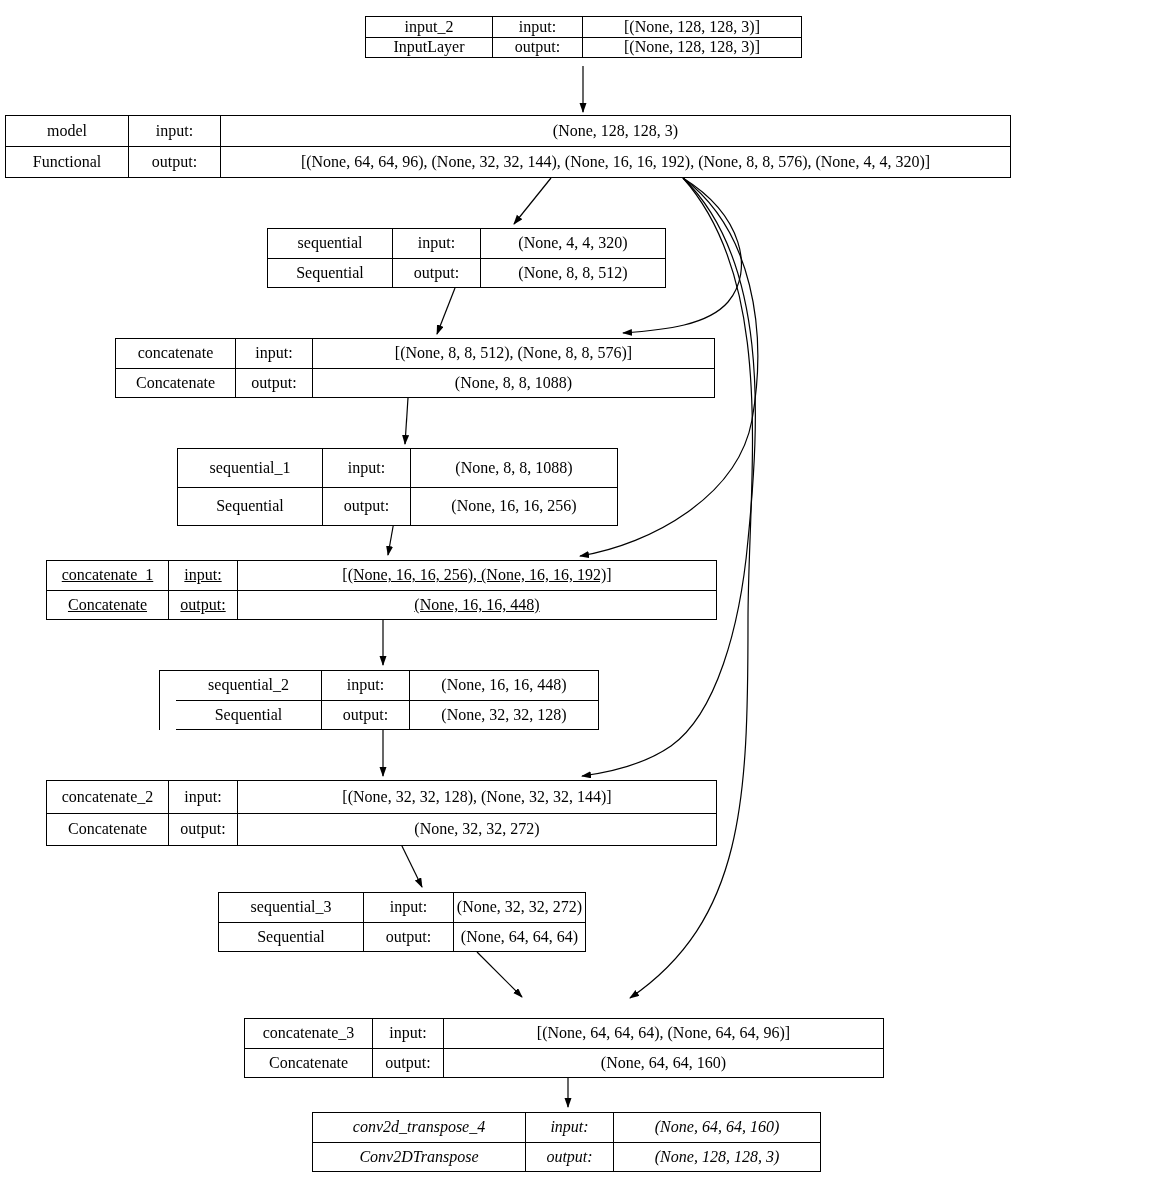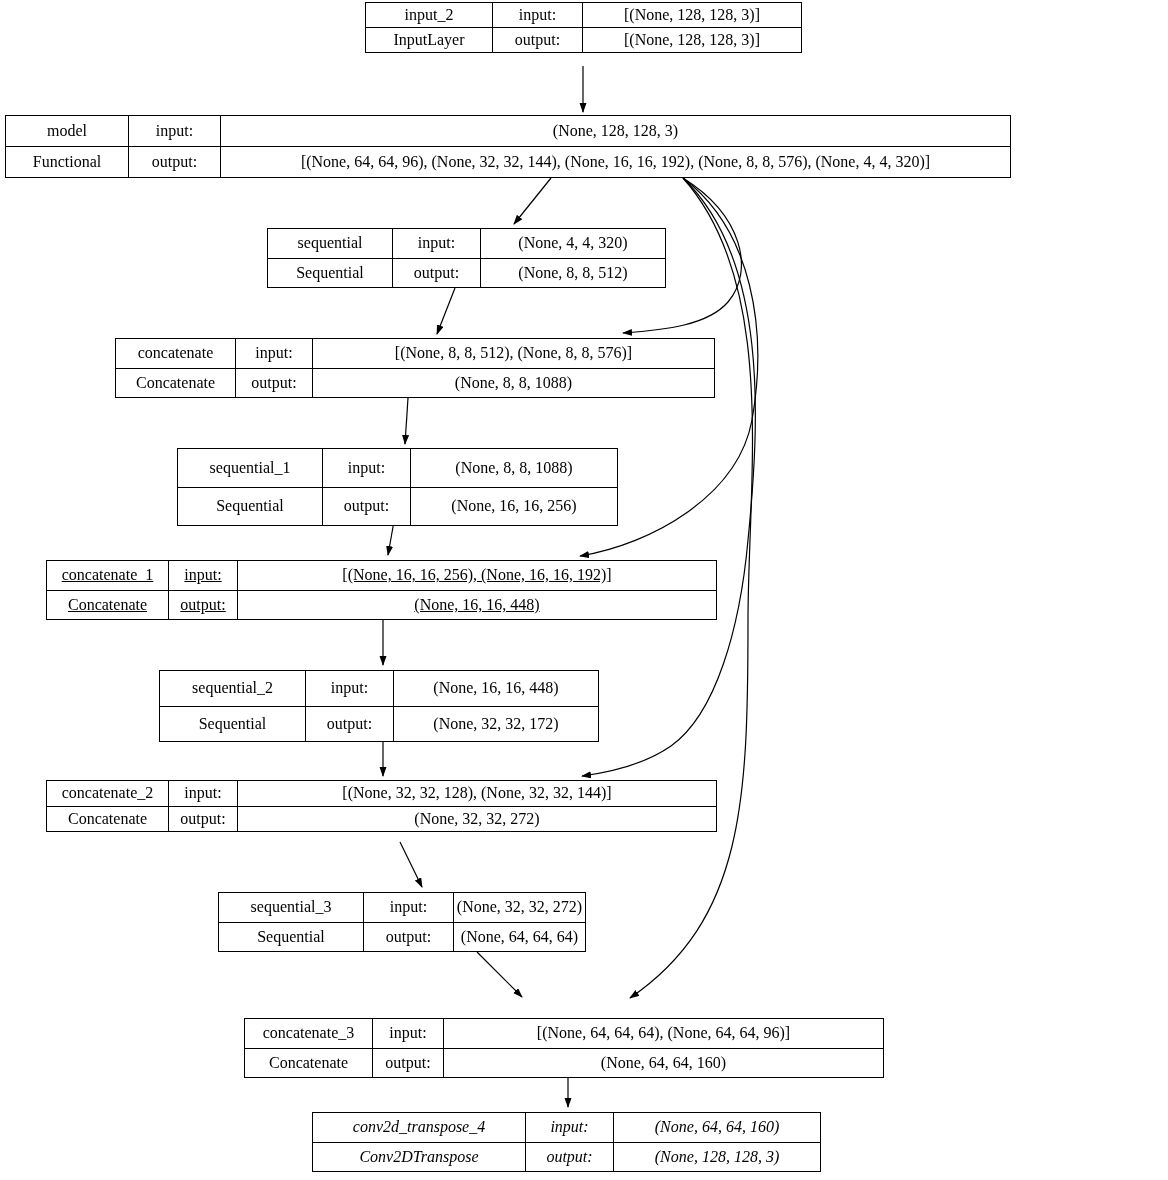"input_2" div.node { height: 51px -> 42px; top: 2px -> 16px }
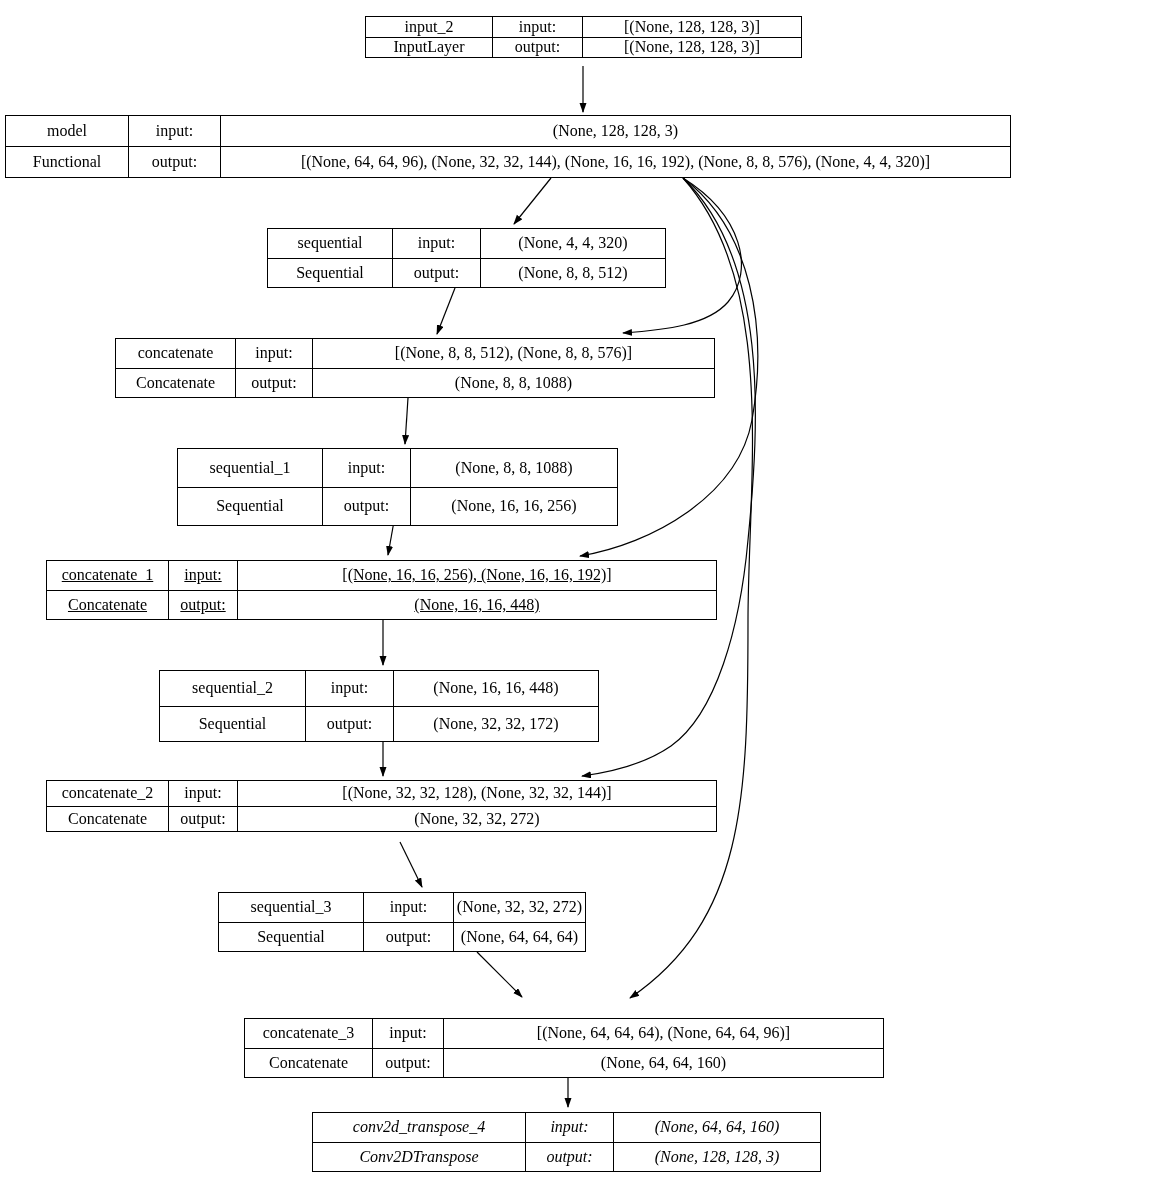"sequential_2" div.node { height: 72px -> 60px; padding-left: none -> 16px }
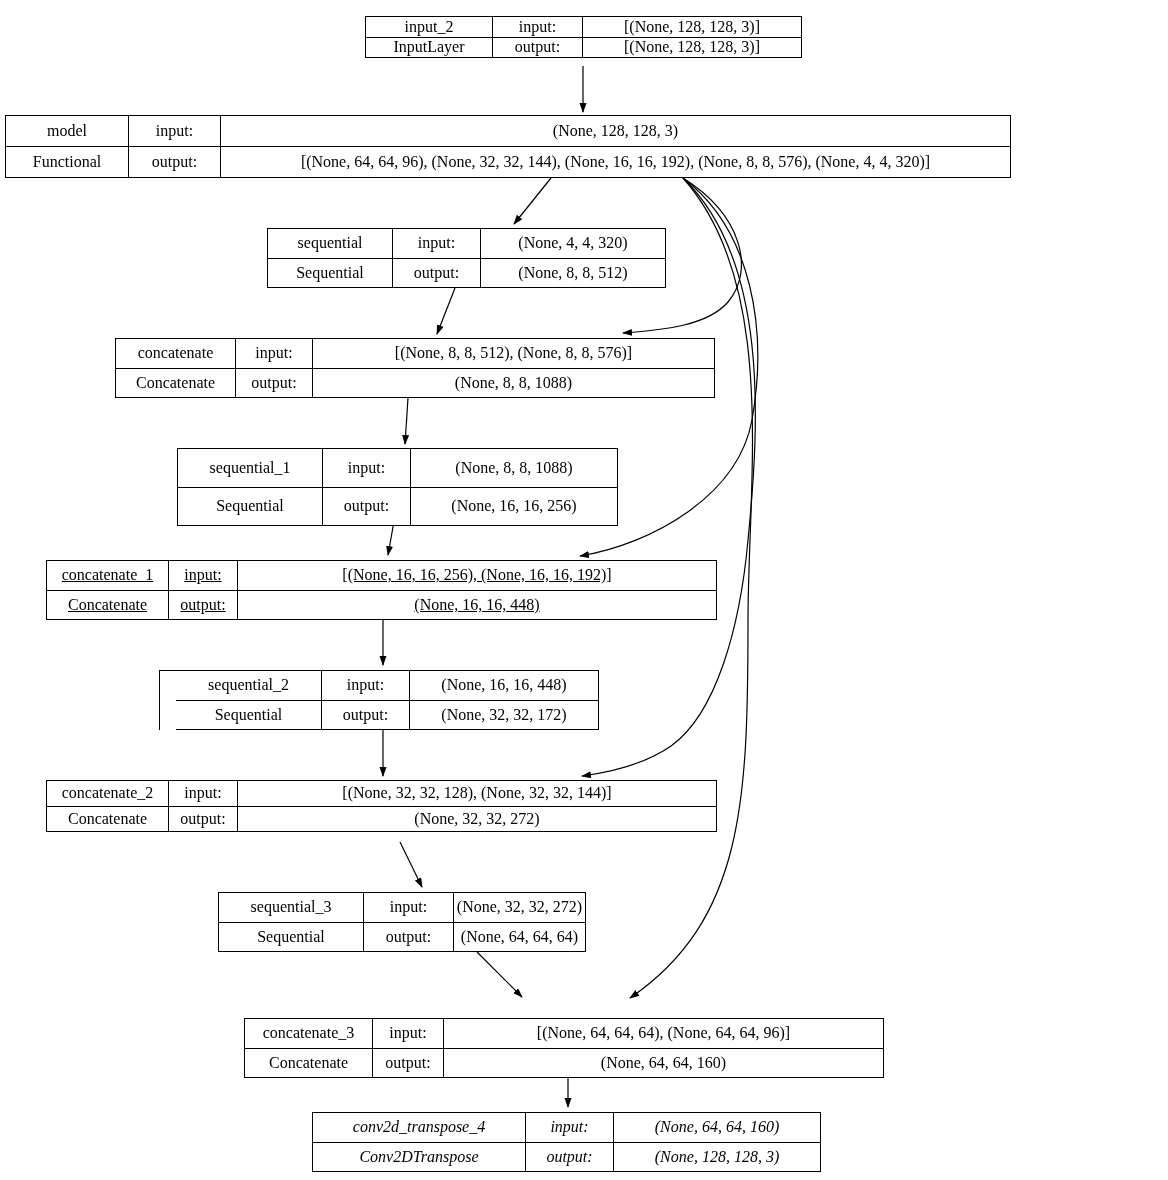"(None, 32, 32, 172)" div.cell { text: 172 -> 128 }
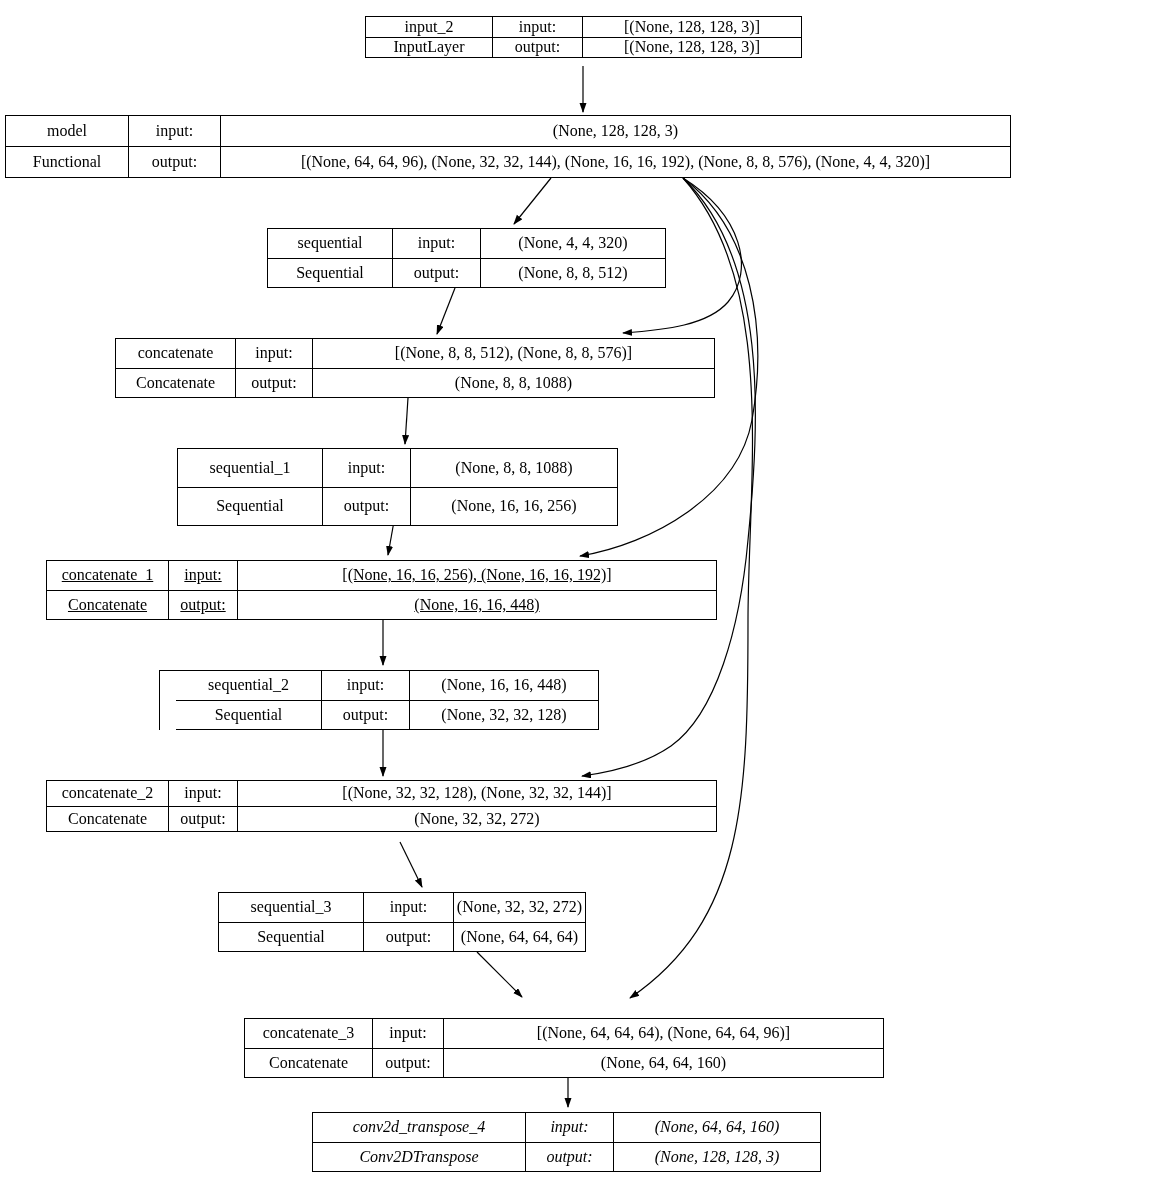"concatenate_2" div.node { height: 52px -> 66px }
